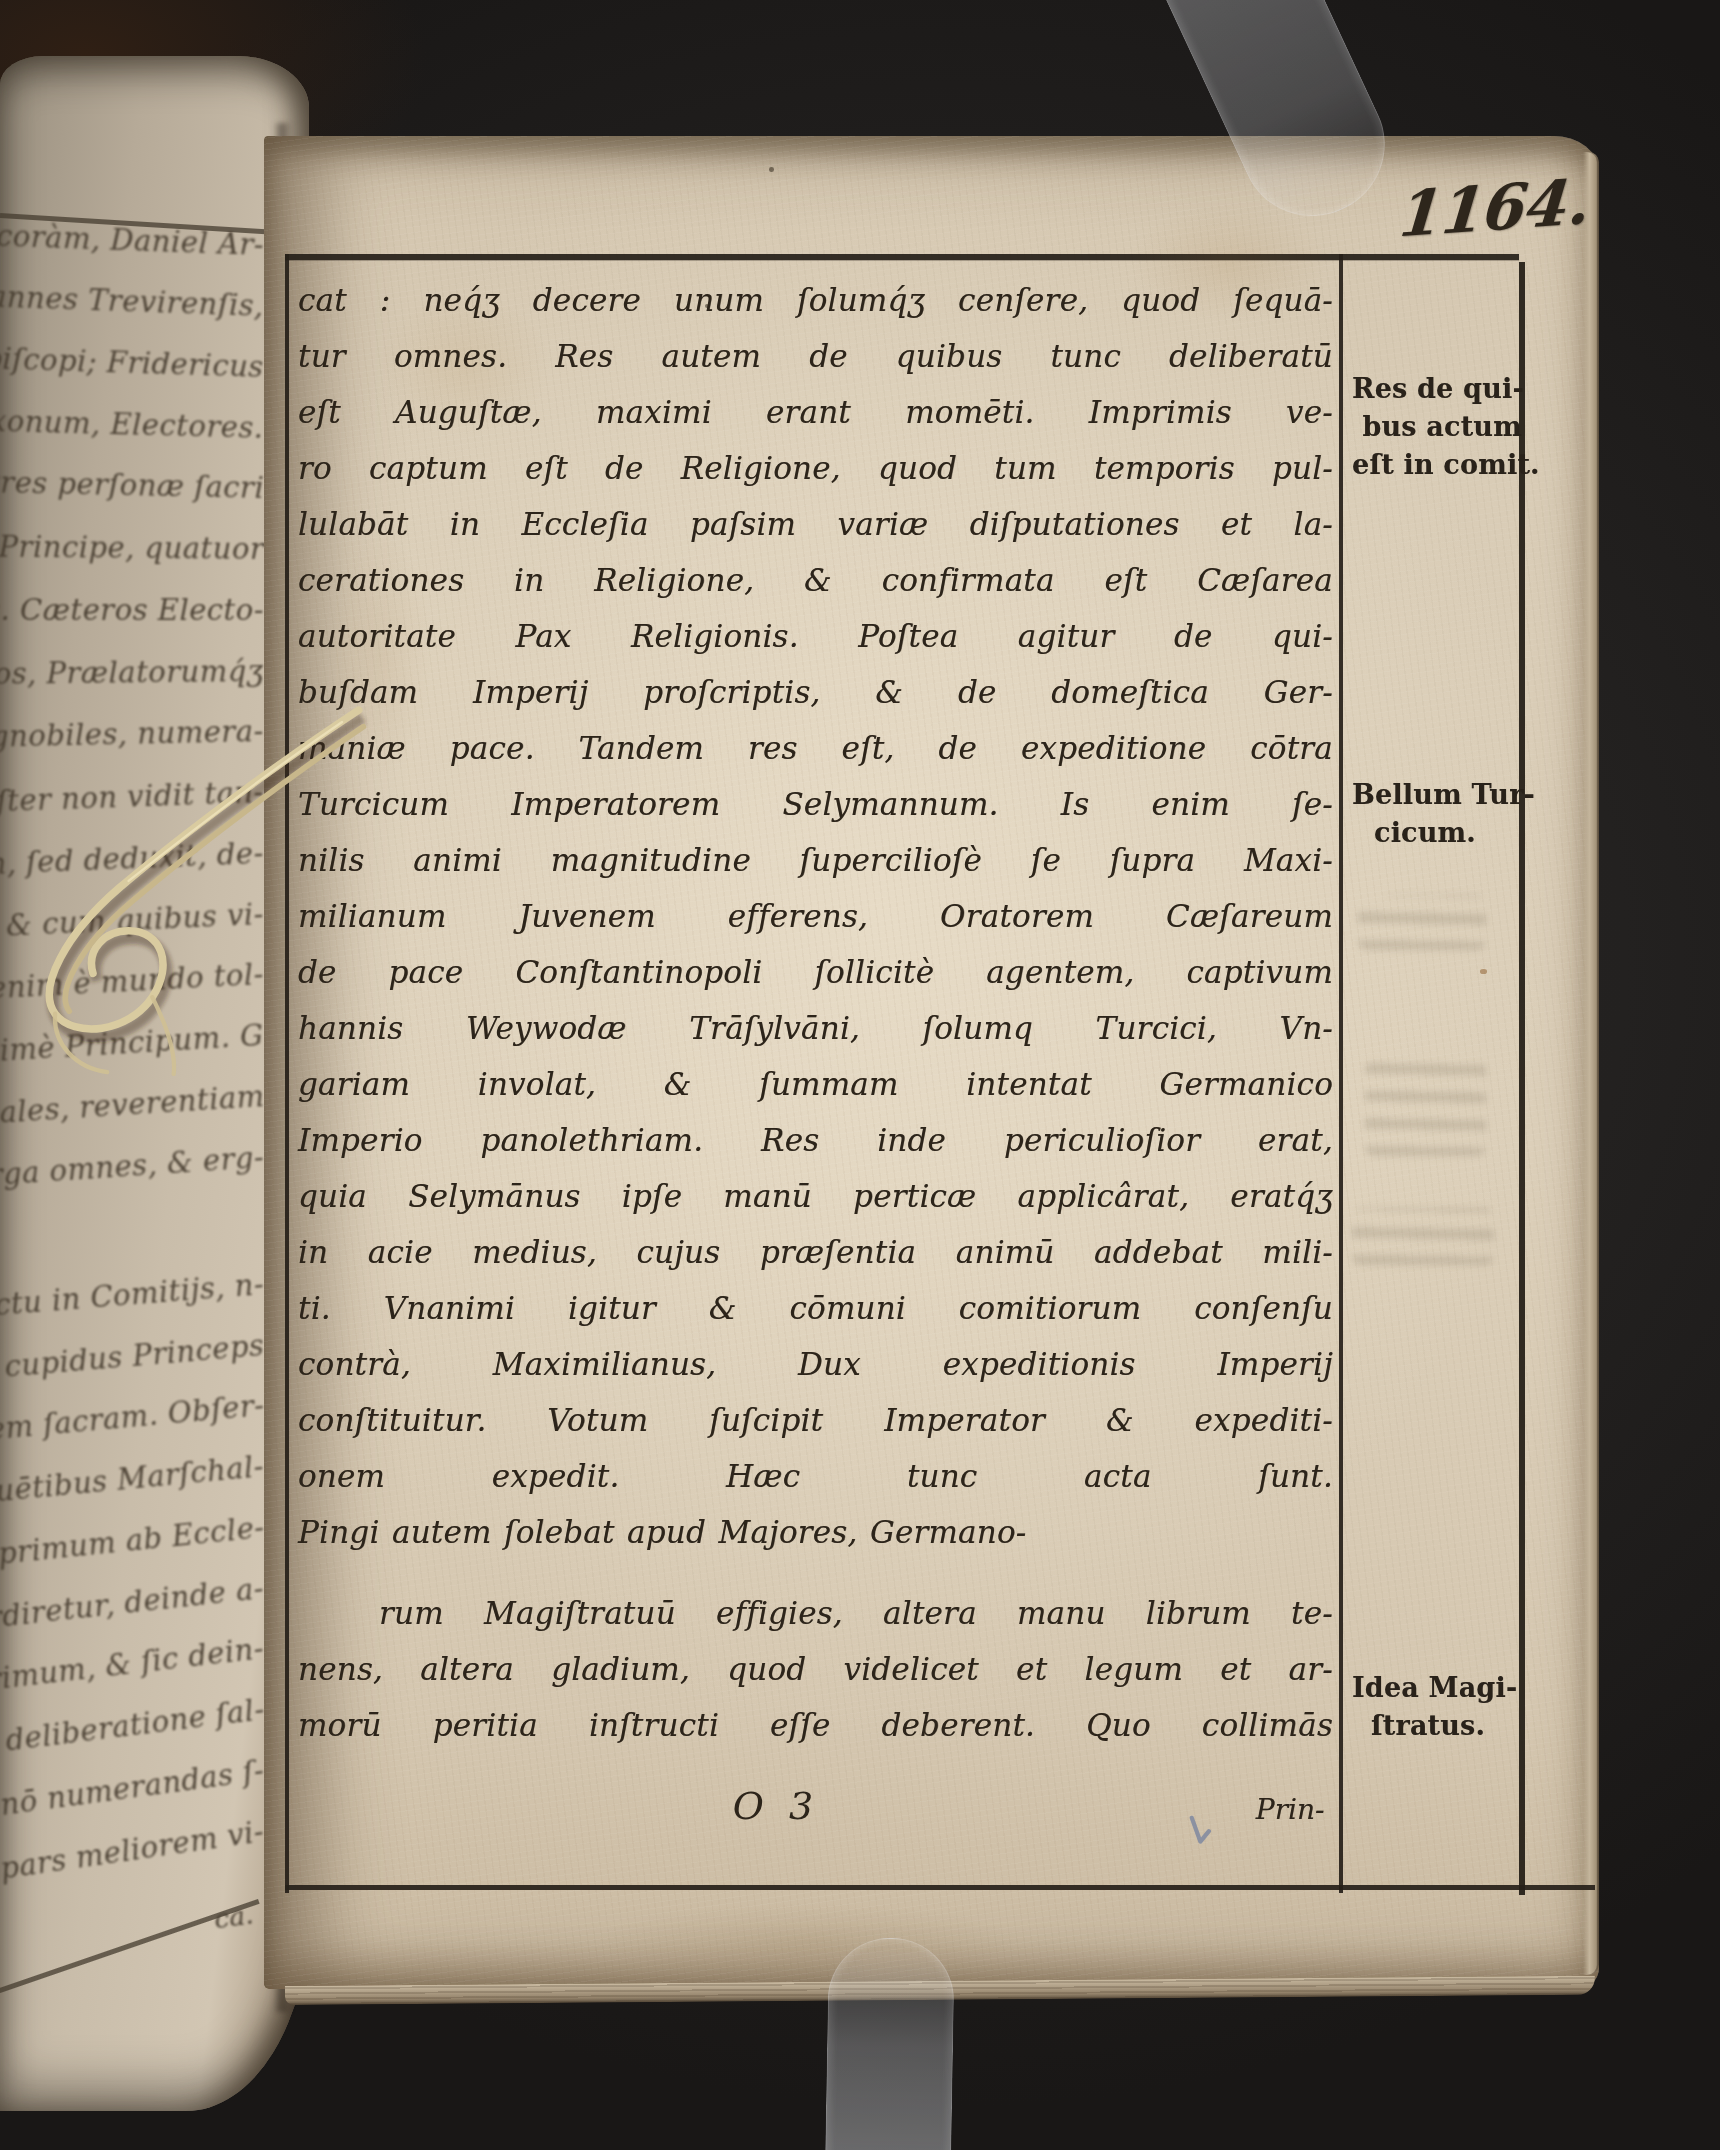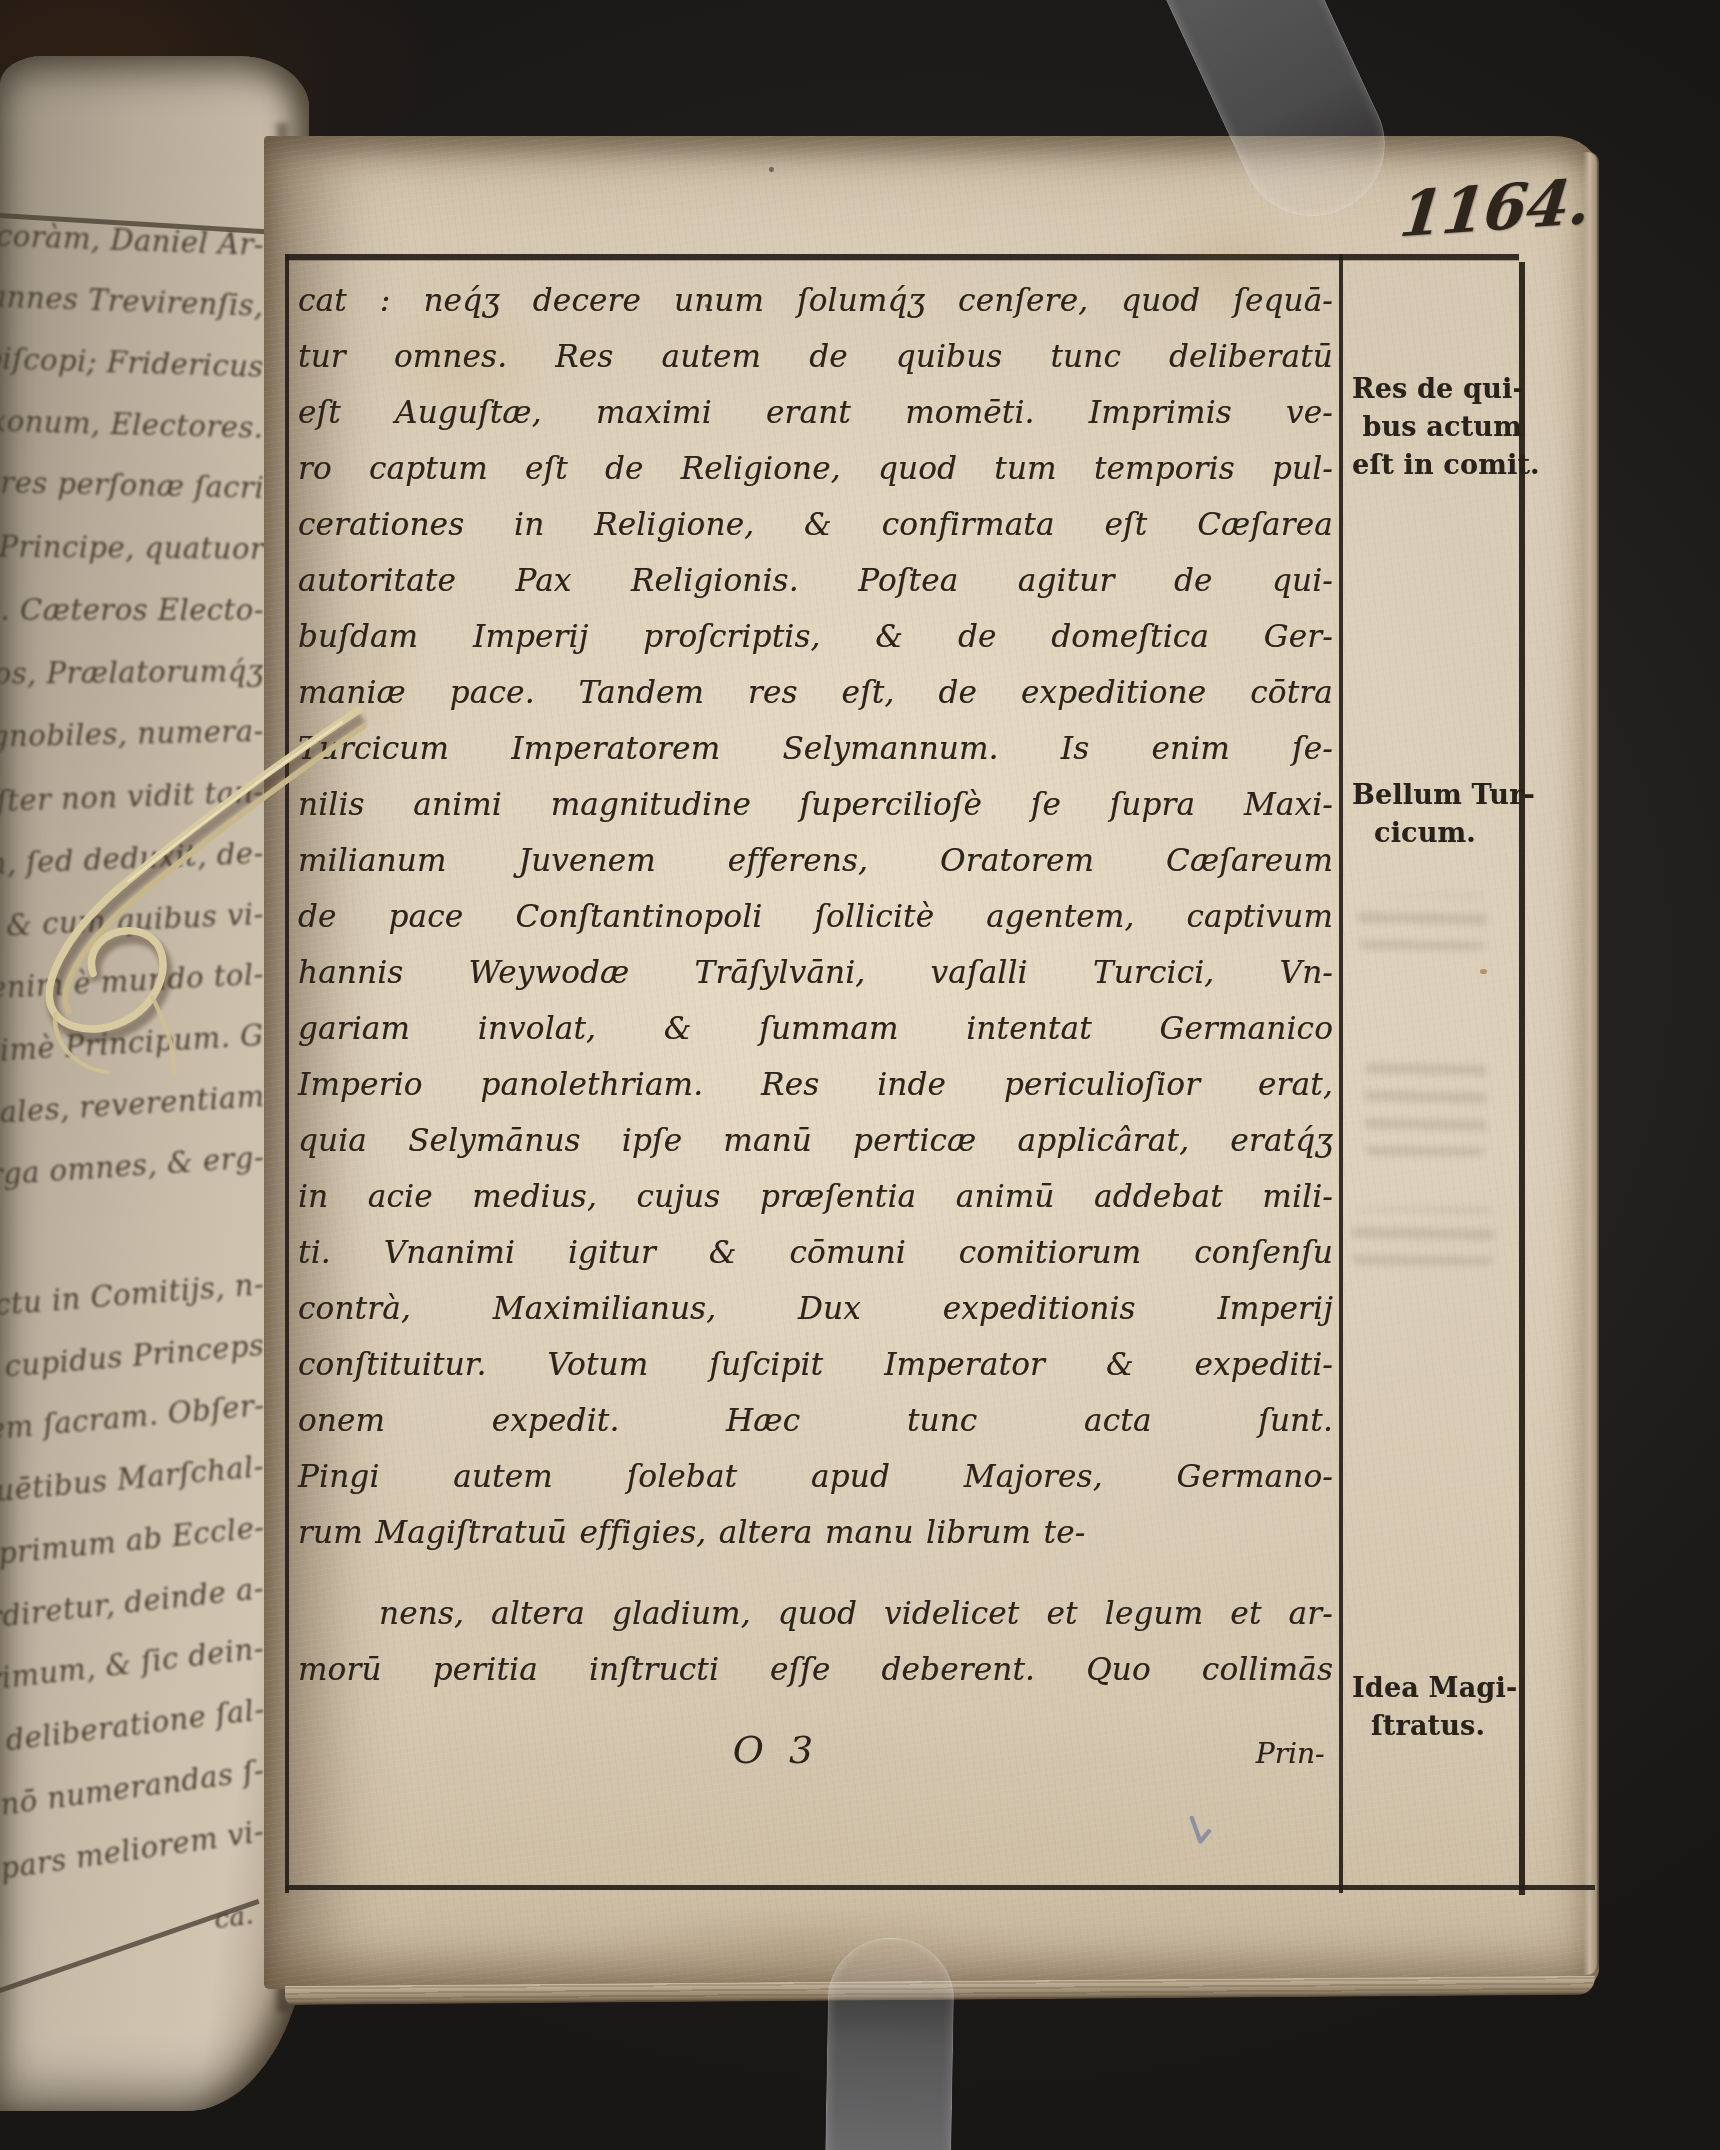"lulabāt in Eccleſia paſsim variæ" div.mline { html: none -> <div>lulabāt in Eccleſia paſsim variæ diſputationes et la-</div> }
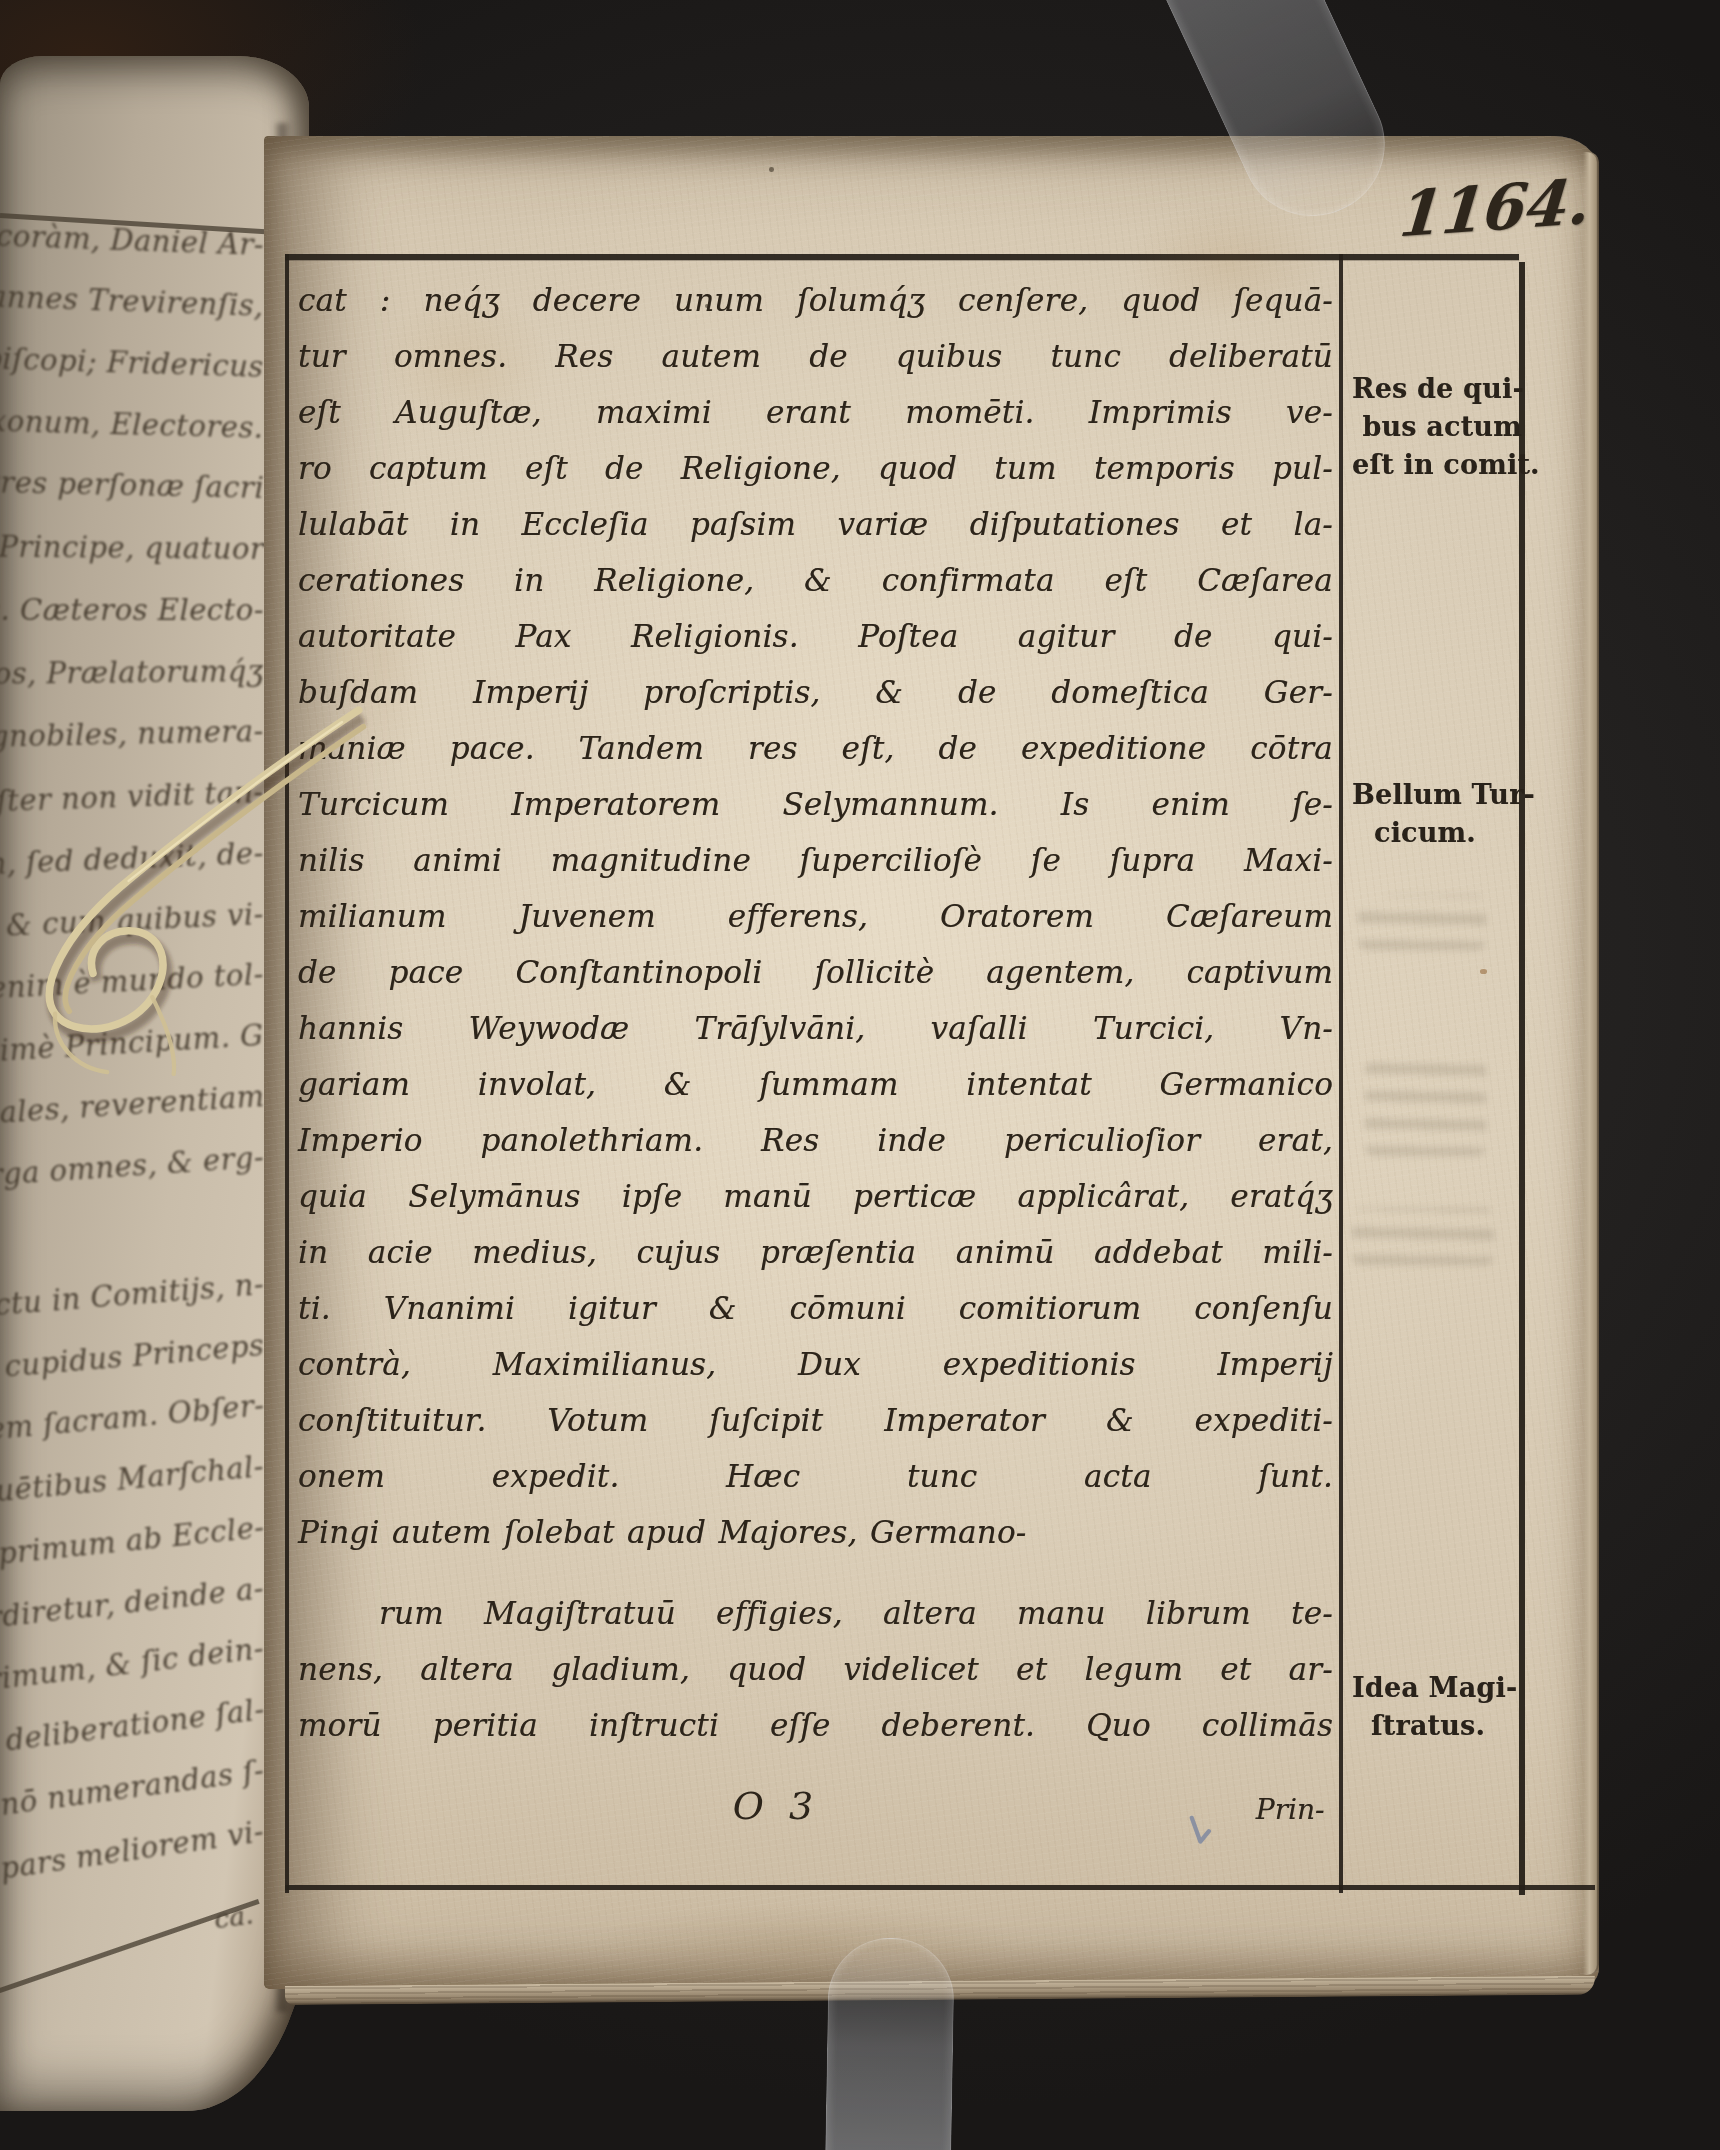"hannis Weywodæ Trāſylvāni, vaſalli" div.mline { text: vaſalli -> ſolumq }
